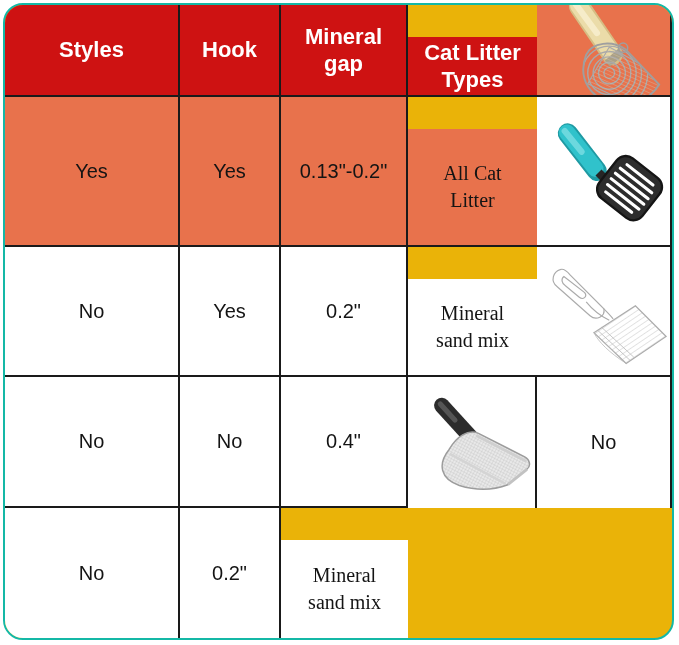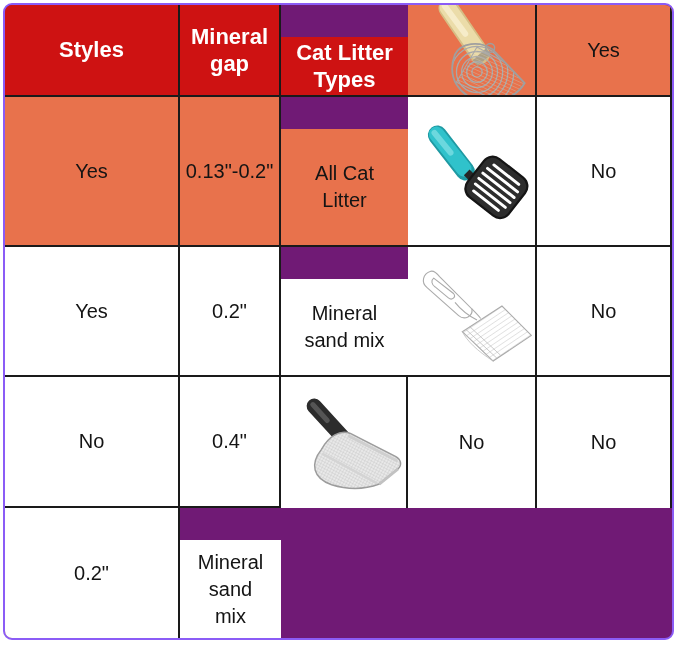"Styles" .tbl { background: #701a75 -> #eab308; border: 2px solid #8b5cf6 -> 2px solid #14b8a6; border-radius: 9px -> 20px }
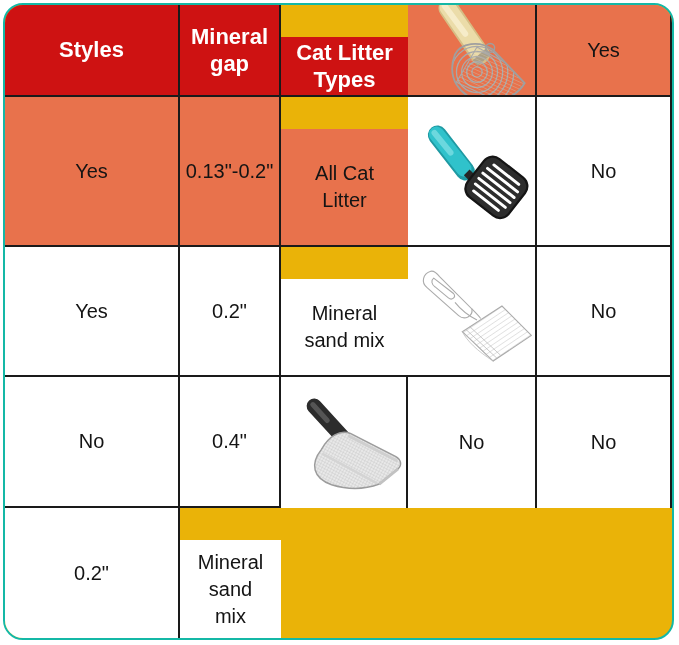"Hook" div.cell { html: none -> <div>Hook</div> }
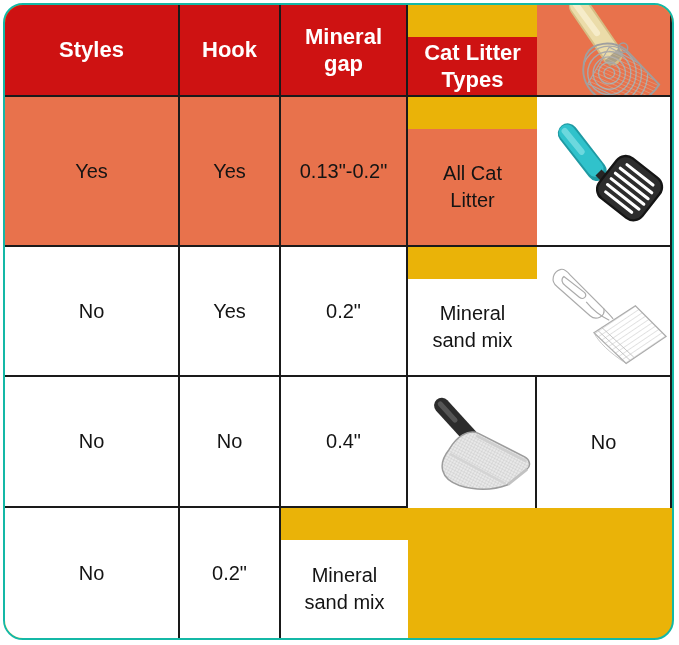"All Cat Litter" .td.types { font-family: none -> Liberation Serif, serif }
